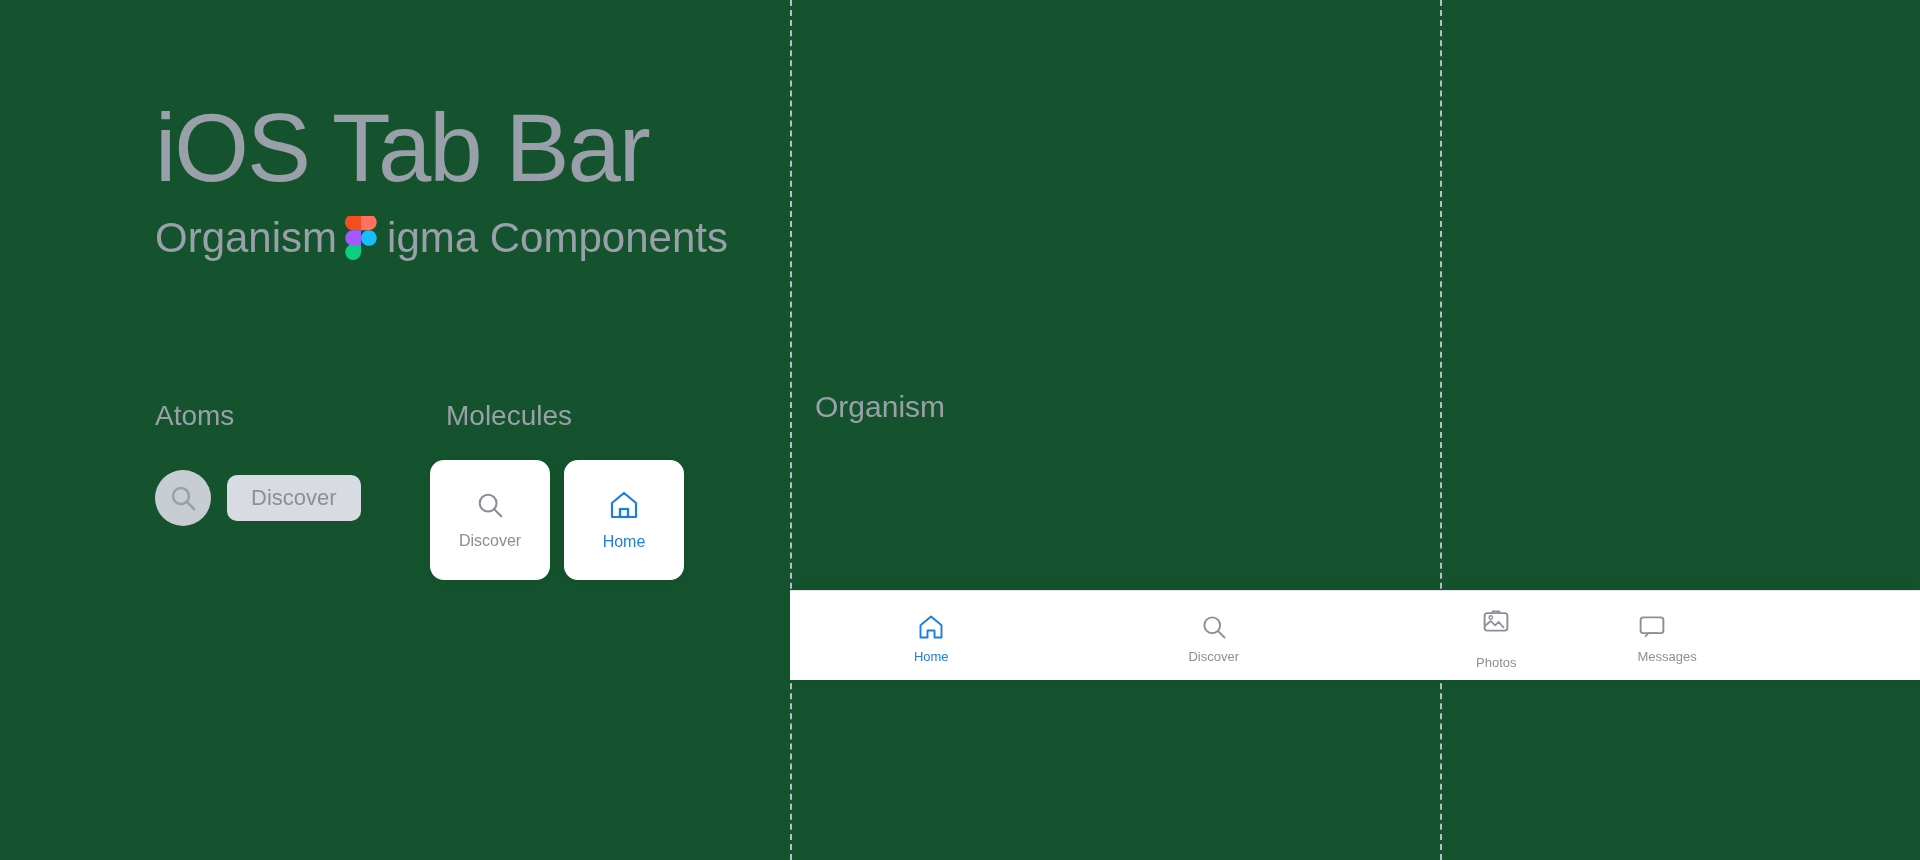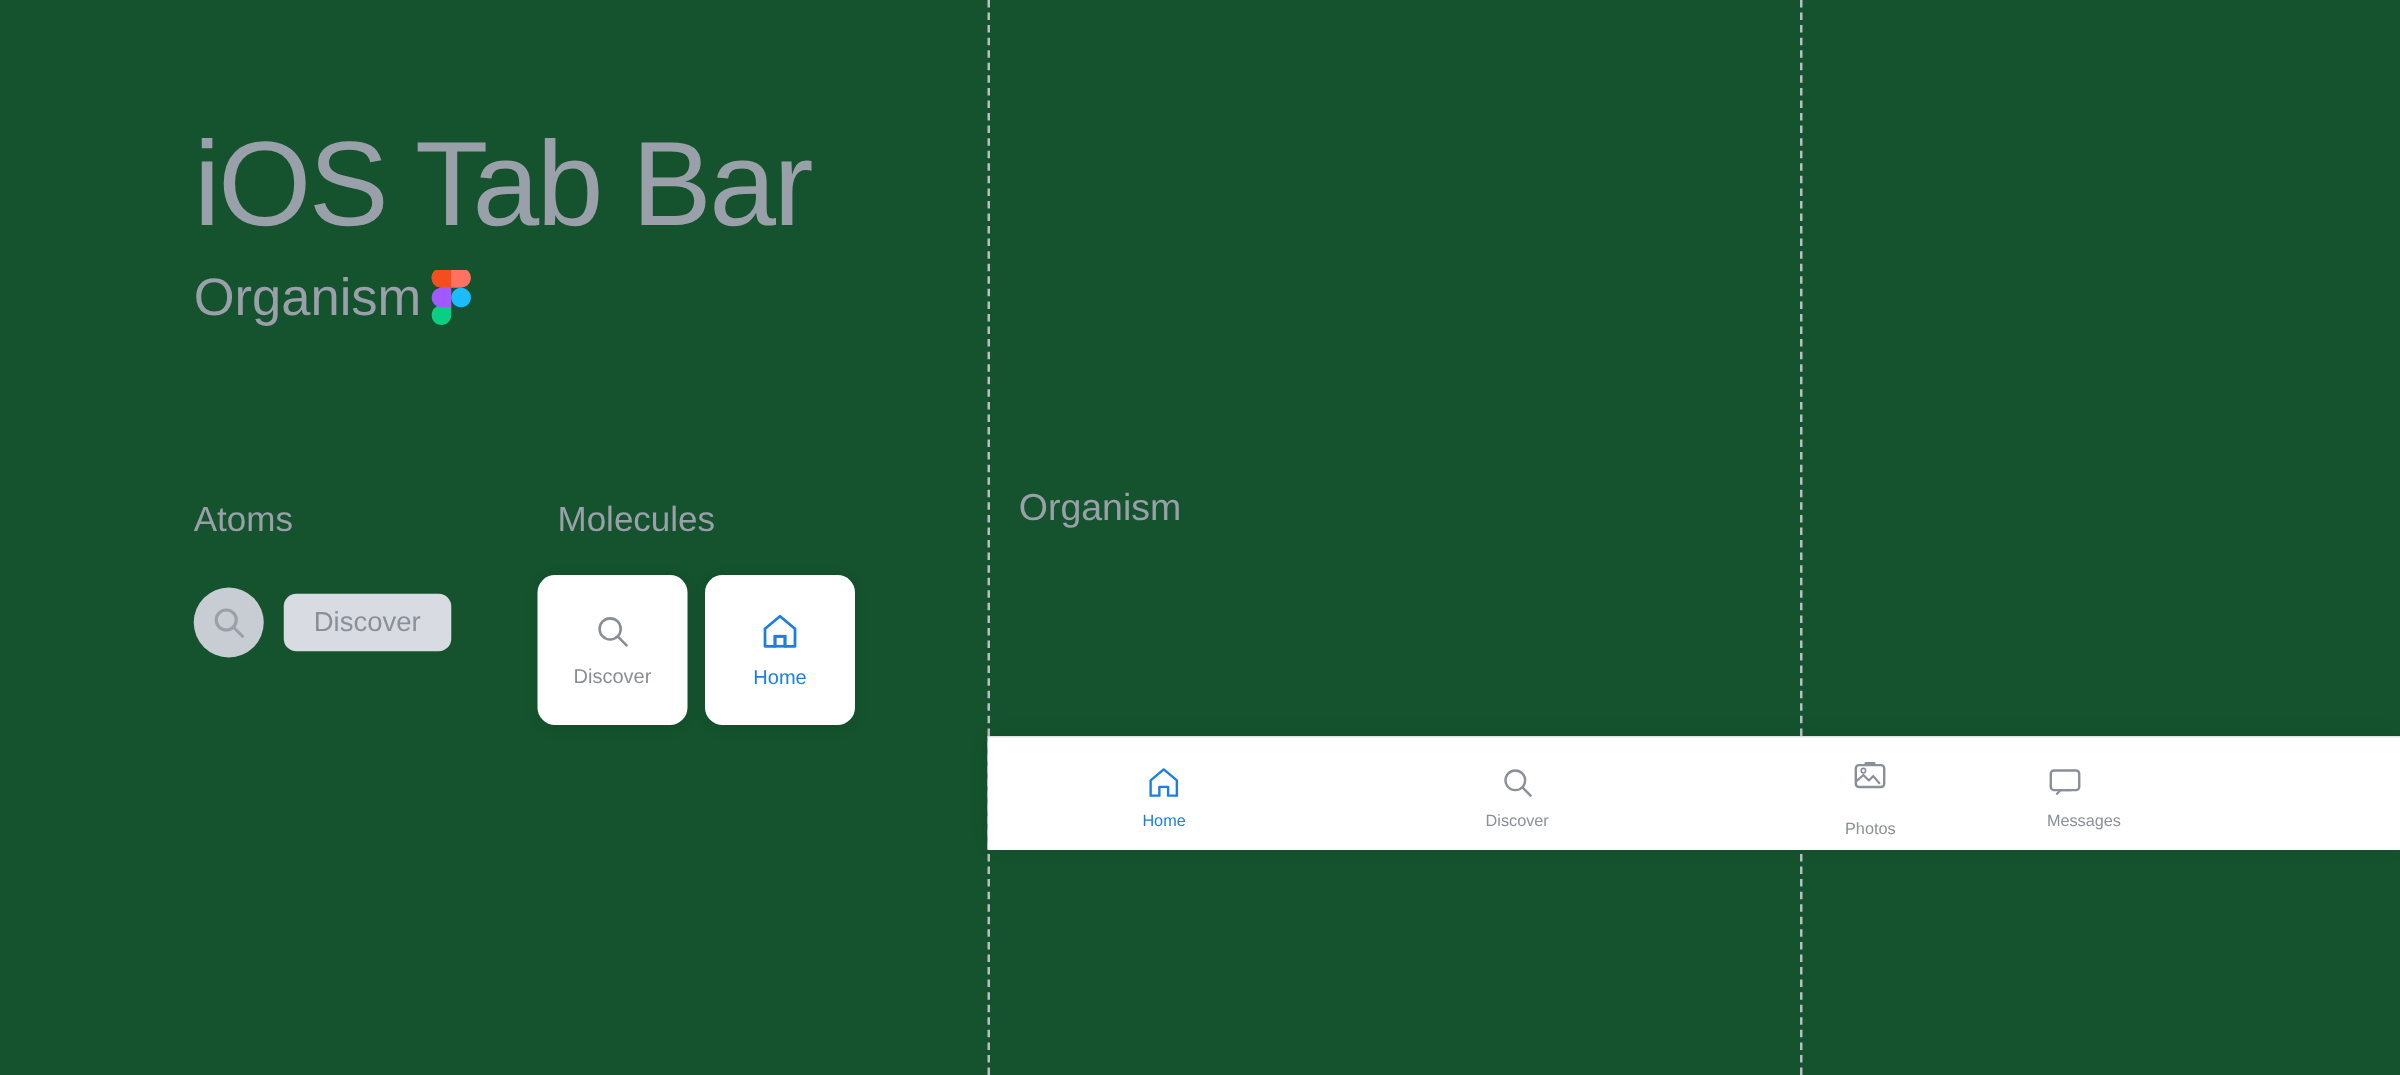"igma Components" span { html: none -> <span>igma Components</span> }
